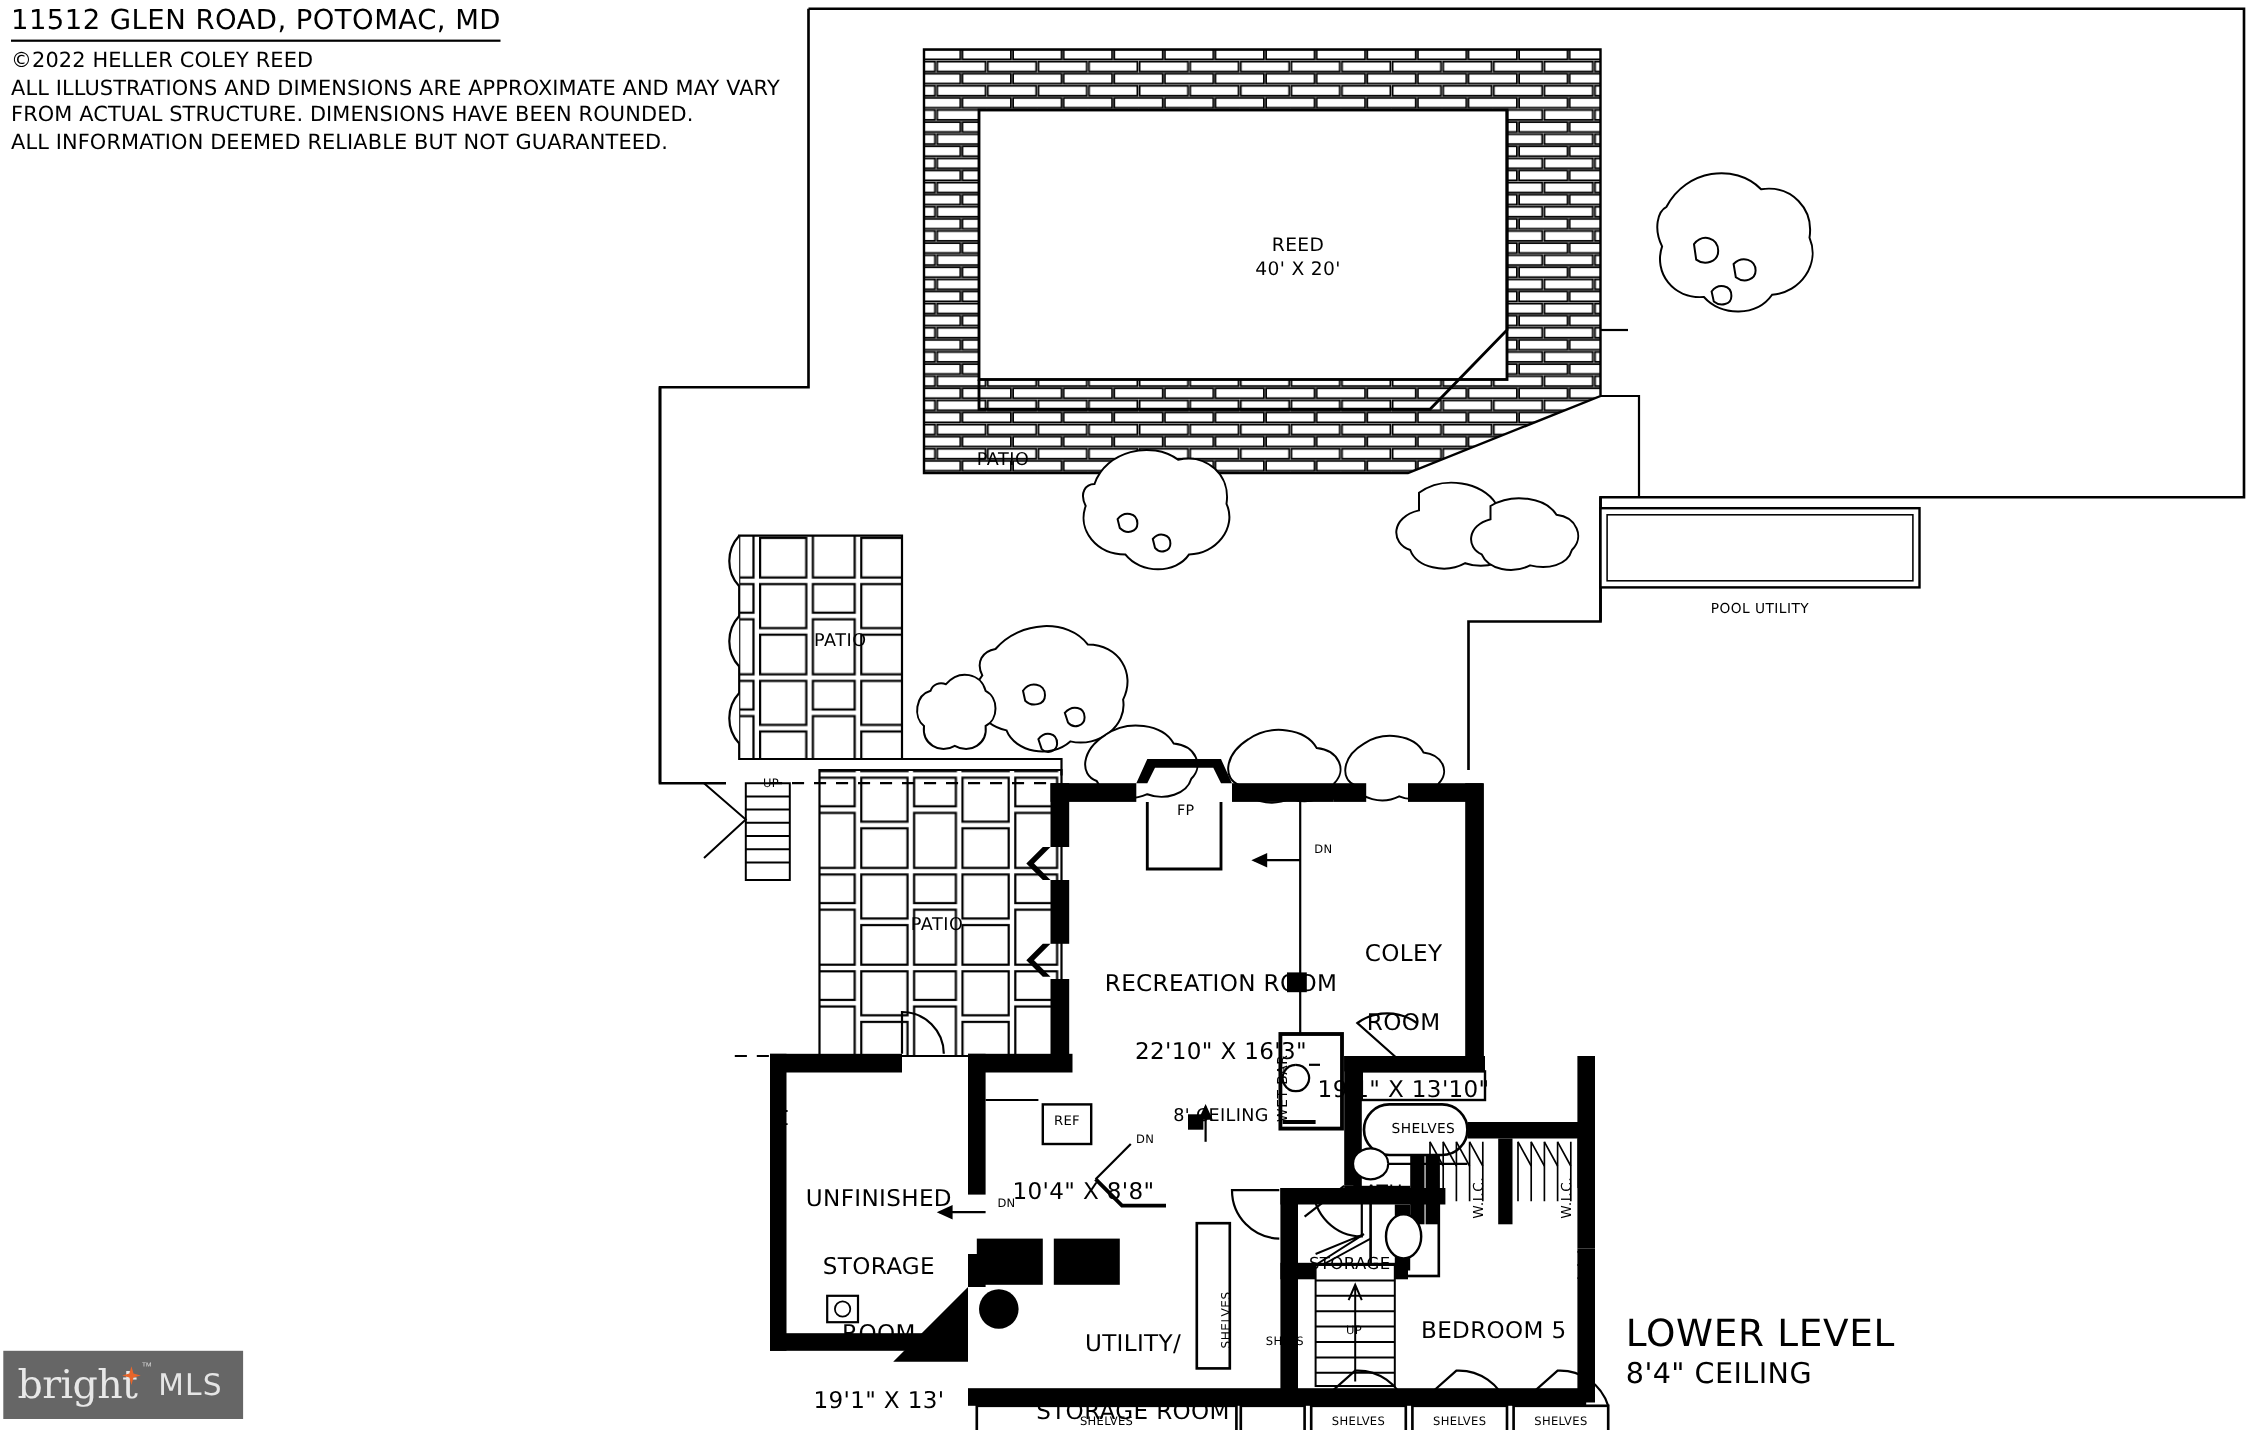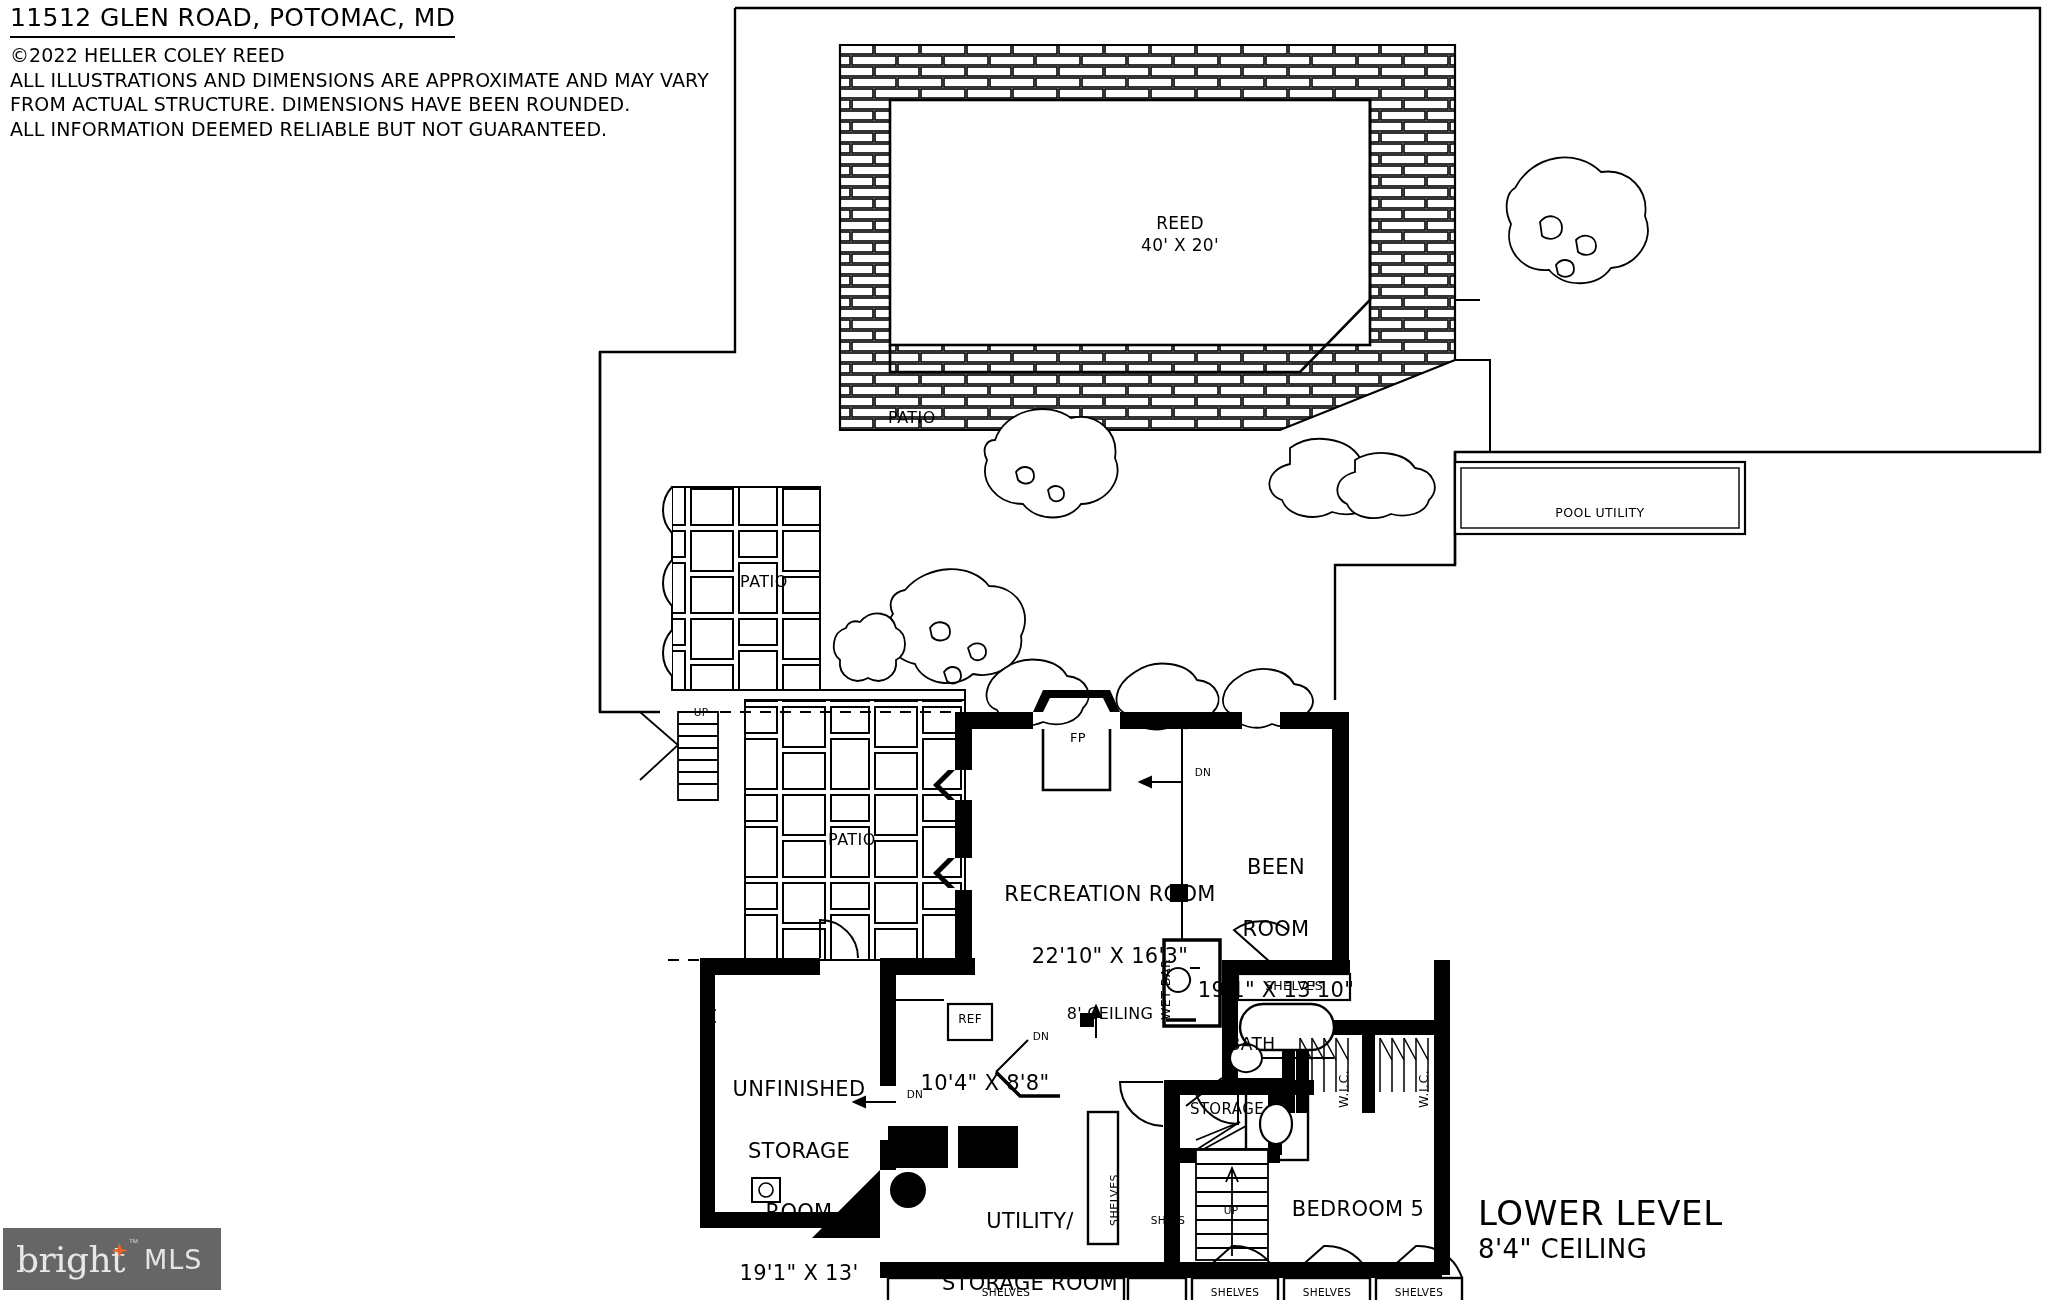"POOL UTILITY" .small-label { margin-top: none -> 40px }
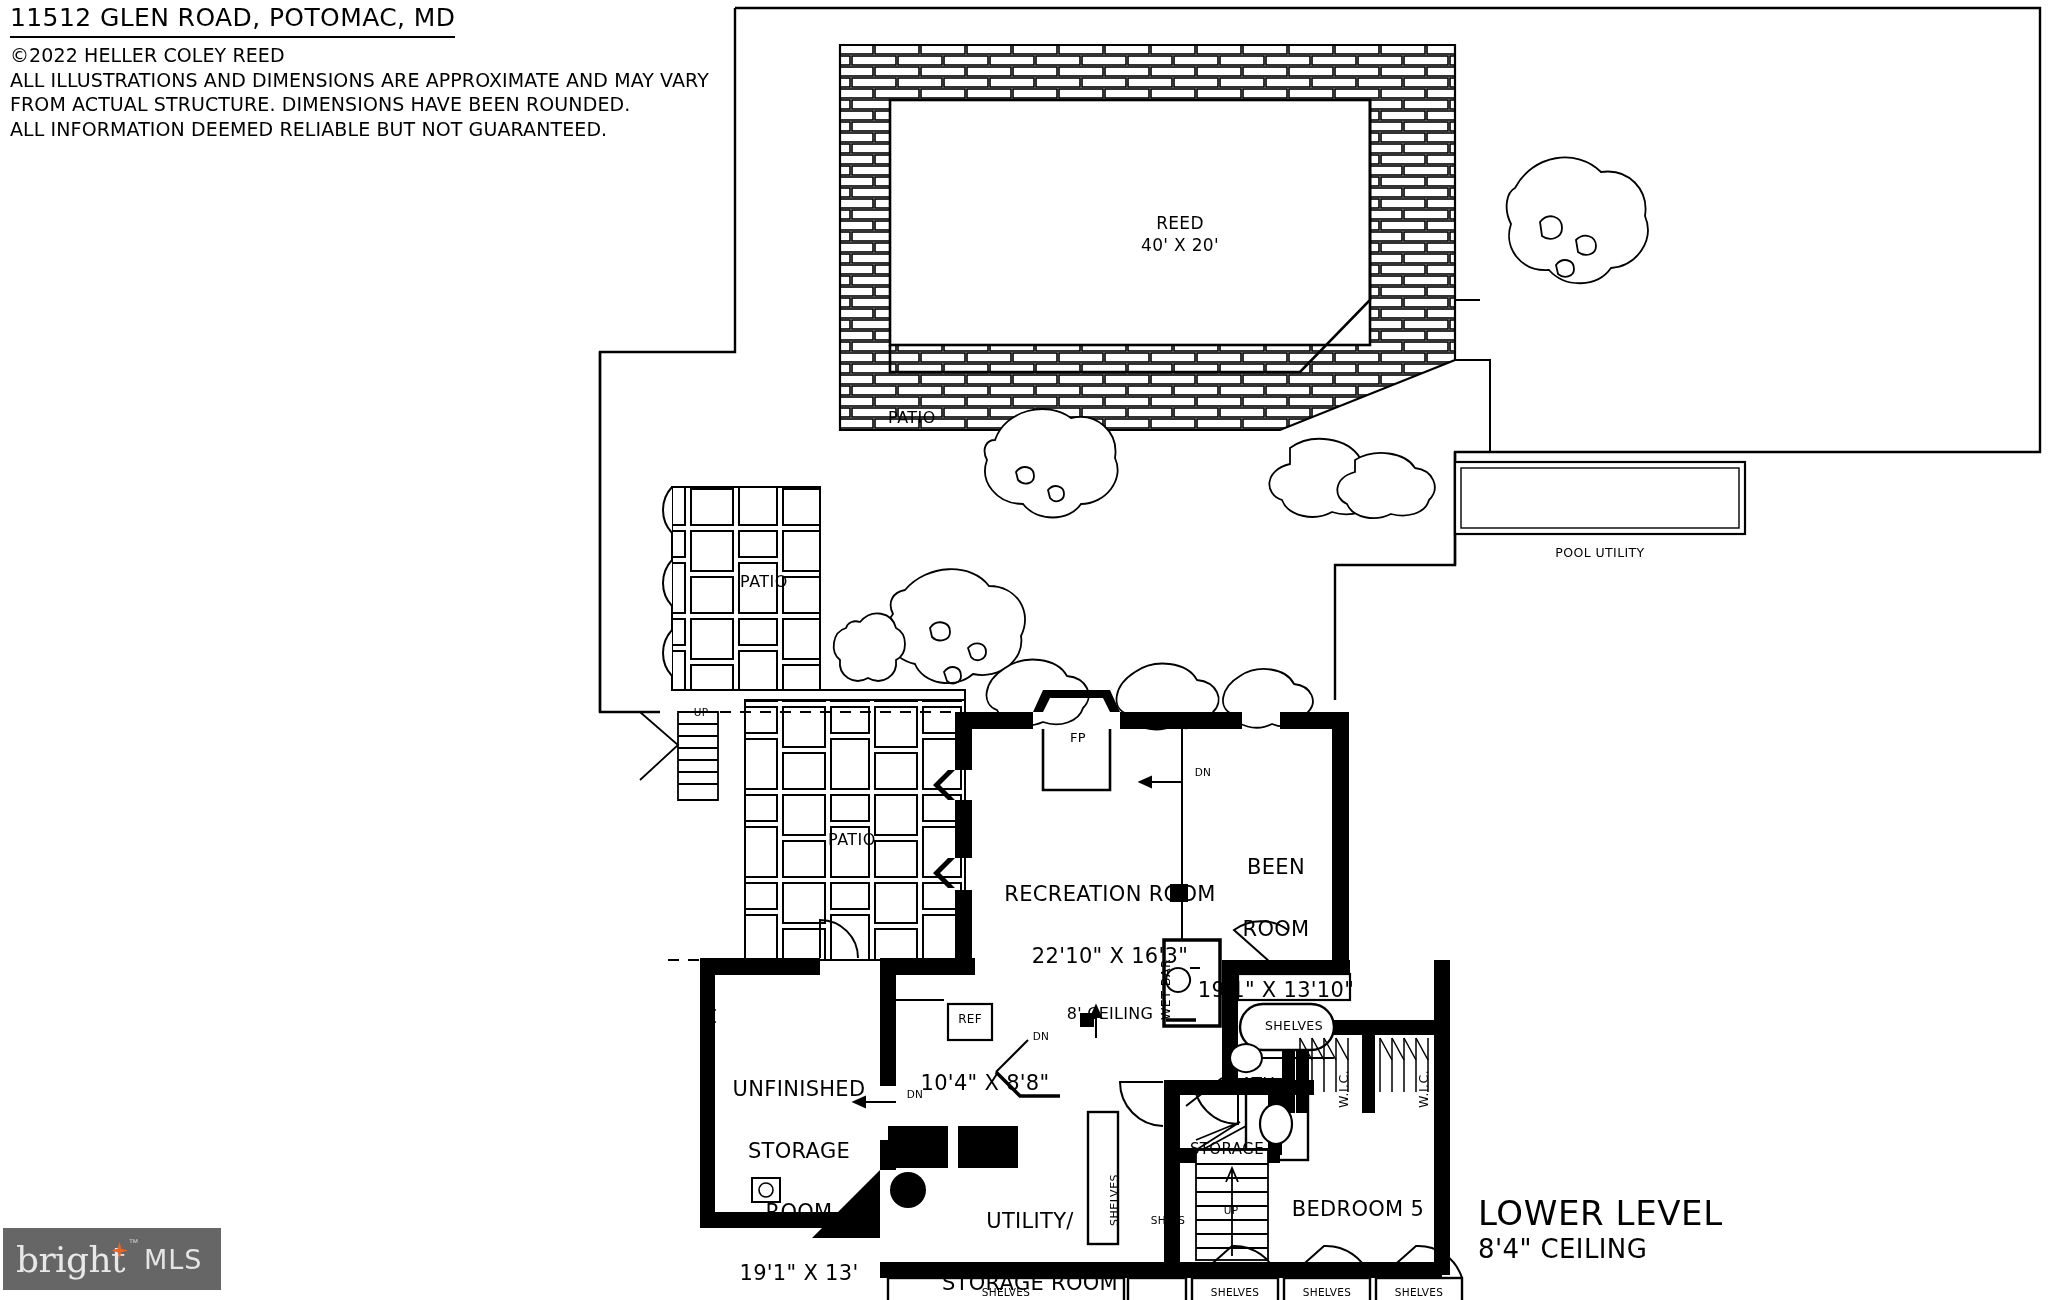"BEEN" div.rname { text: BEEN -> COLEY }
